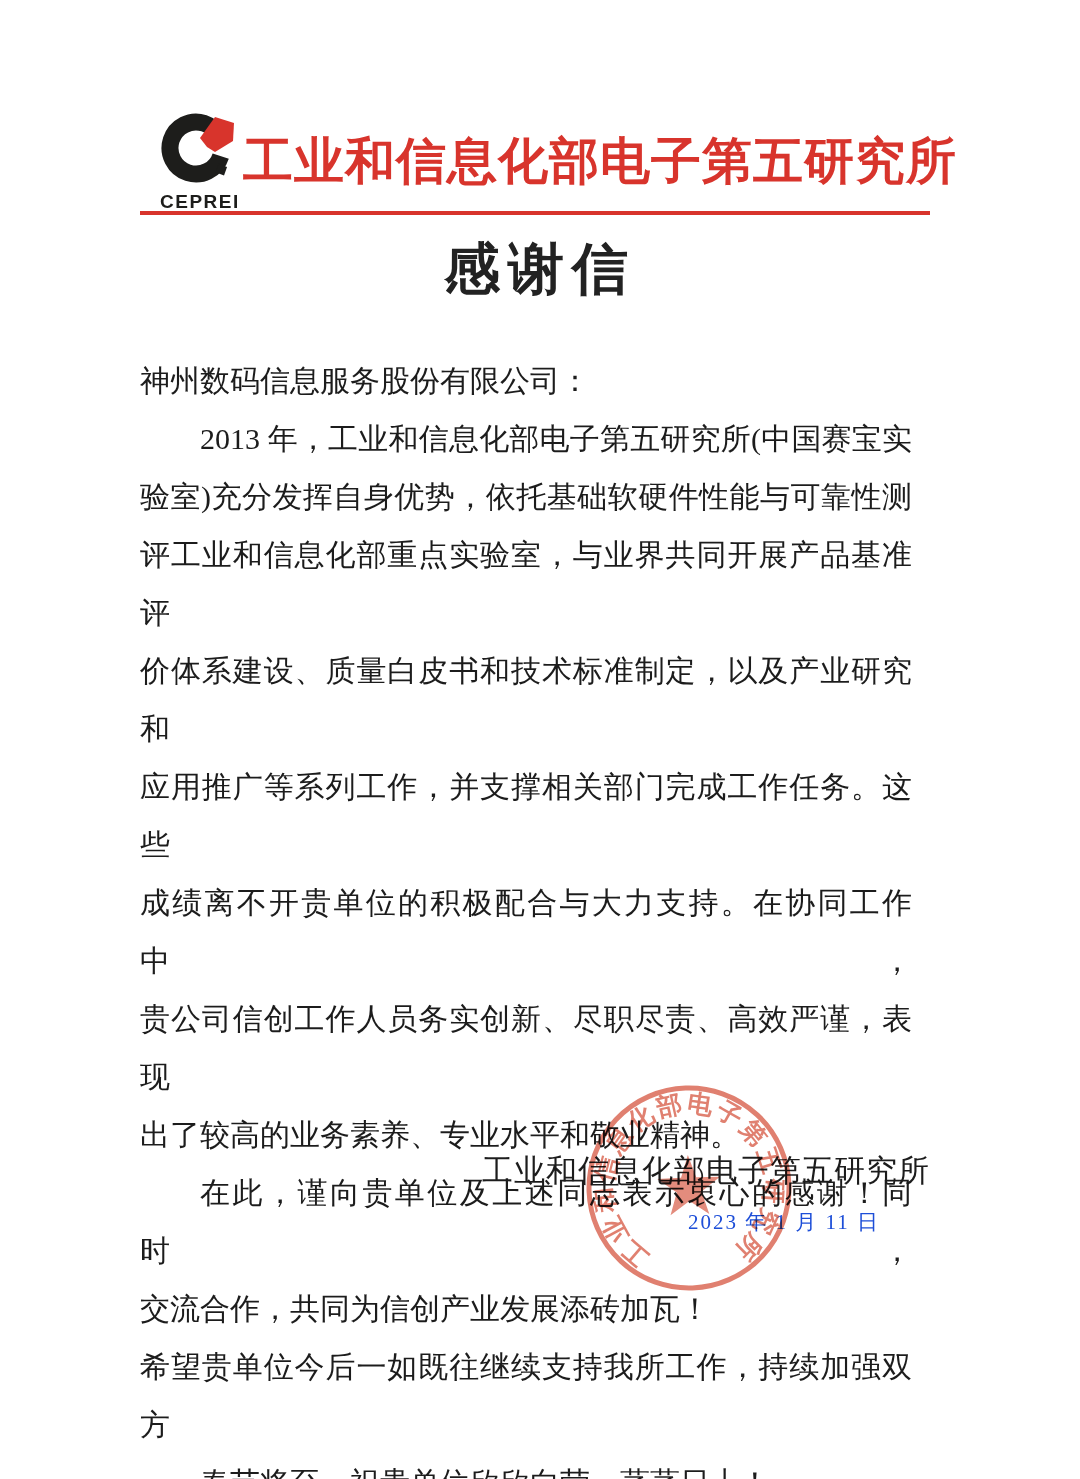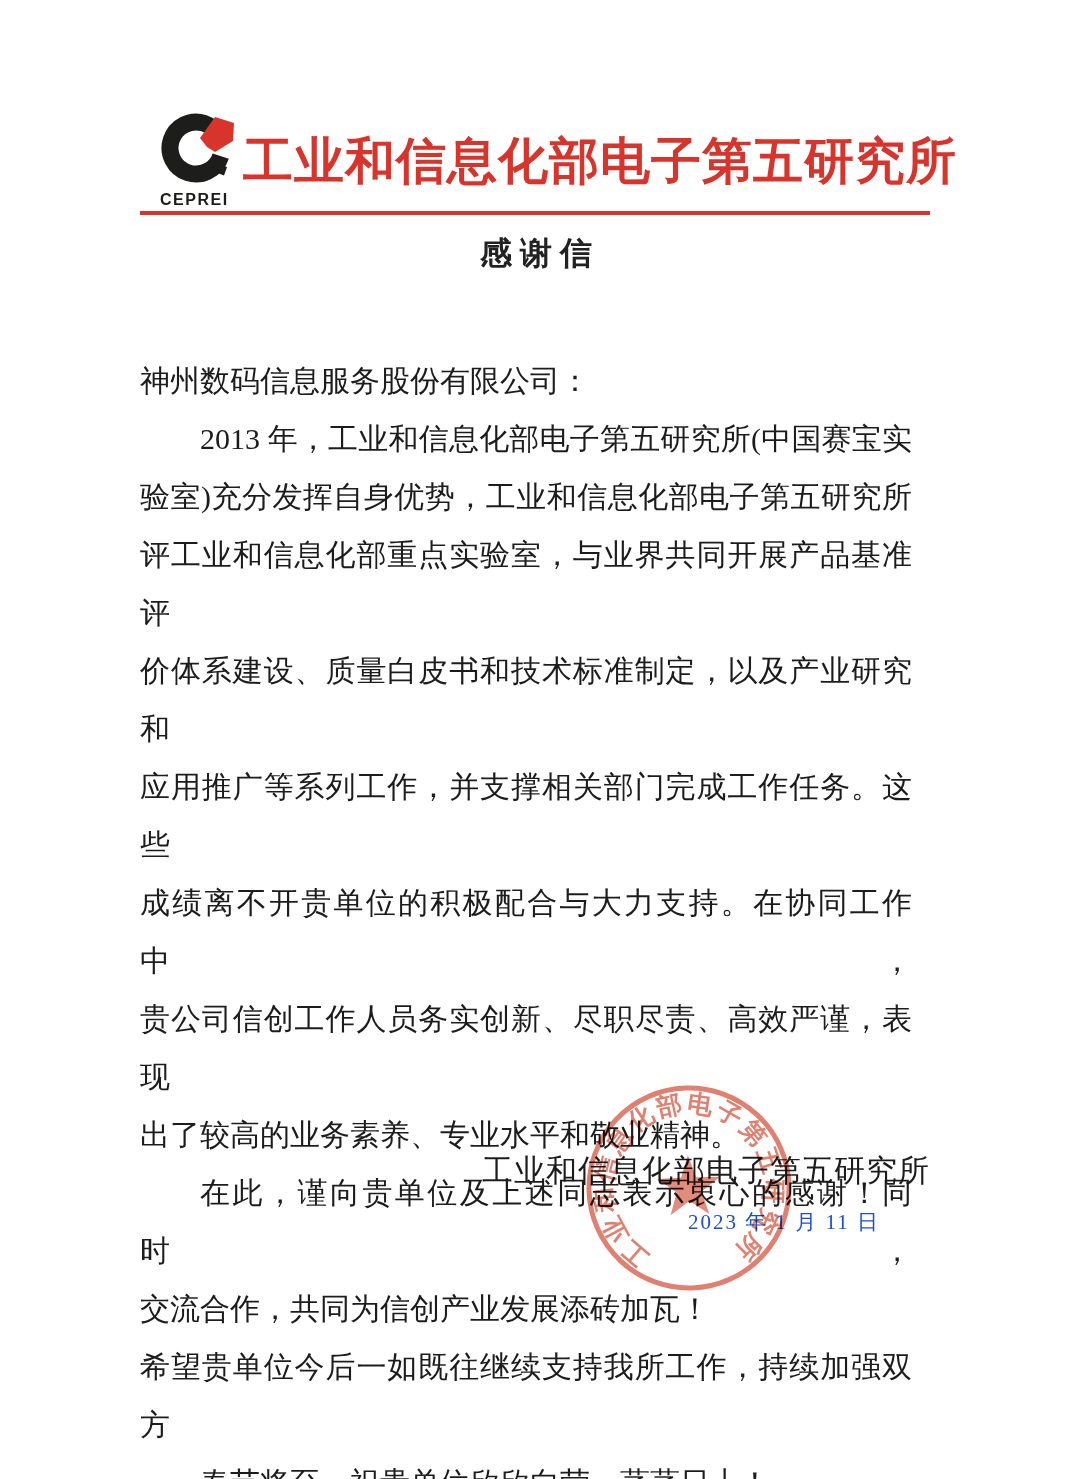"CEPREI" .logo-text { font-size: 16px -> 19px }
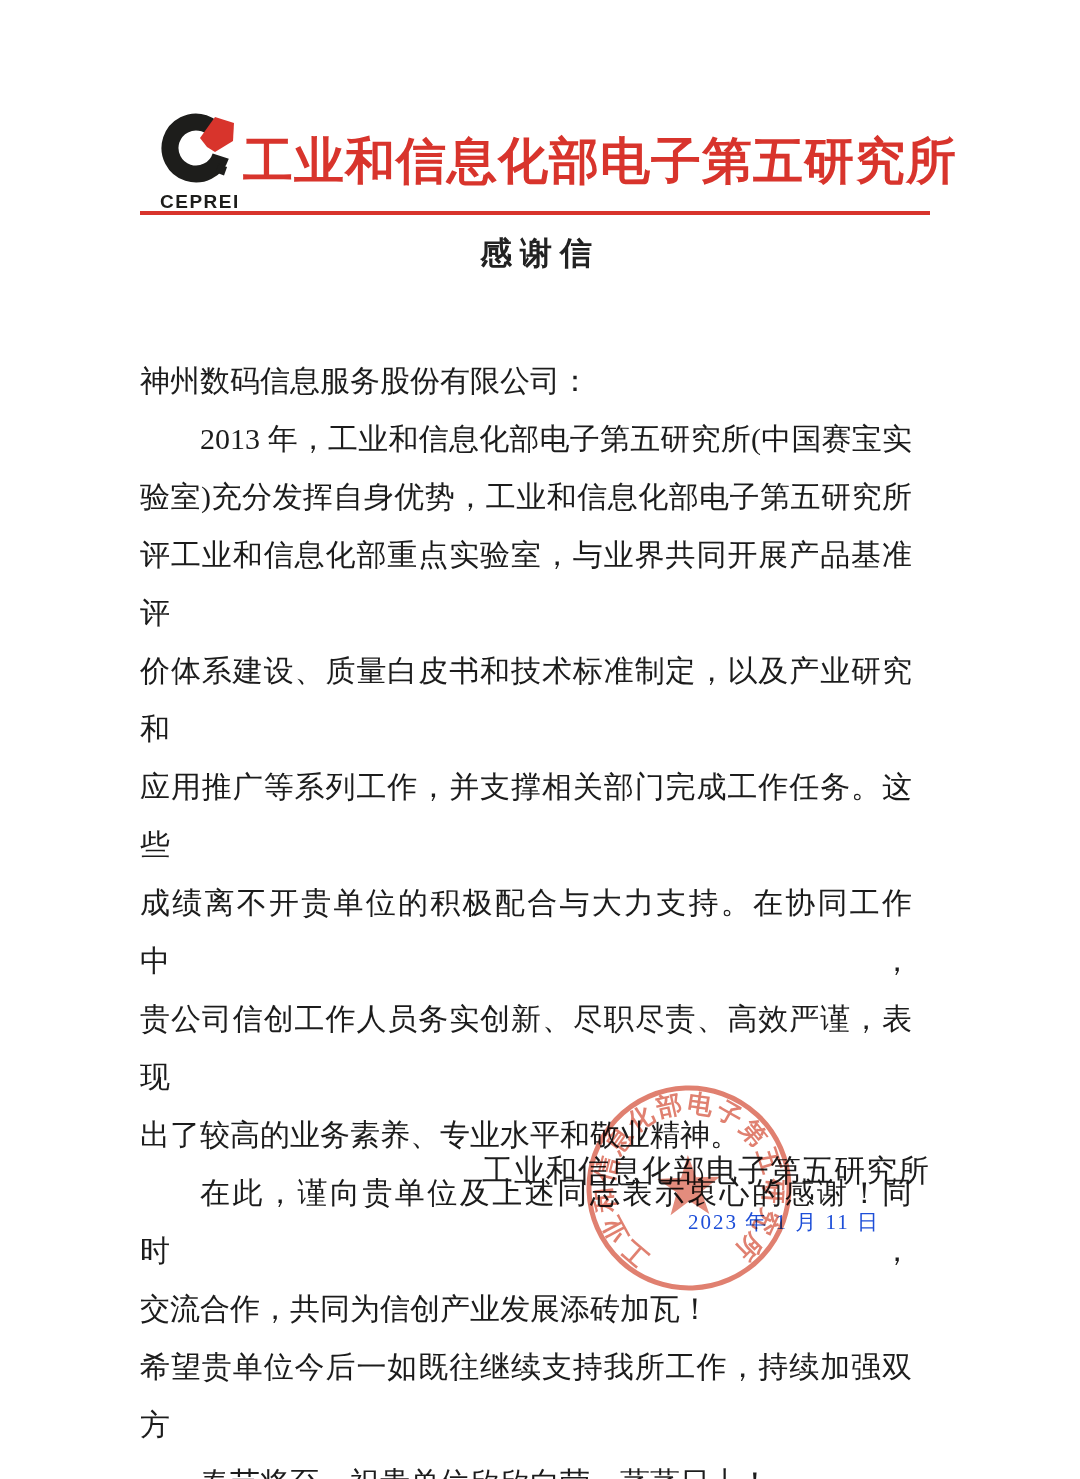"感谢信" .title { font-size: 32px -> 56px }
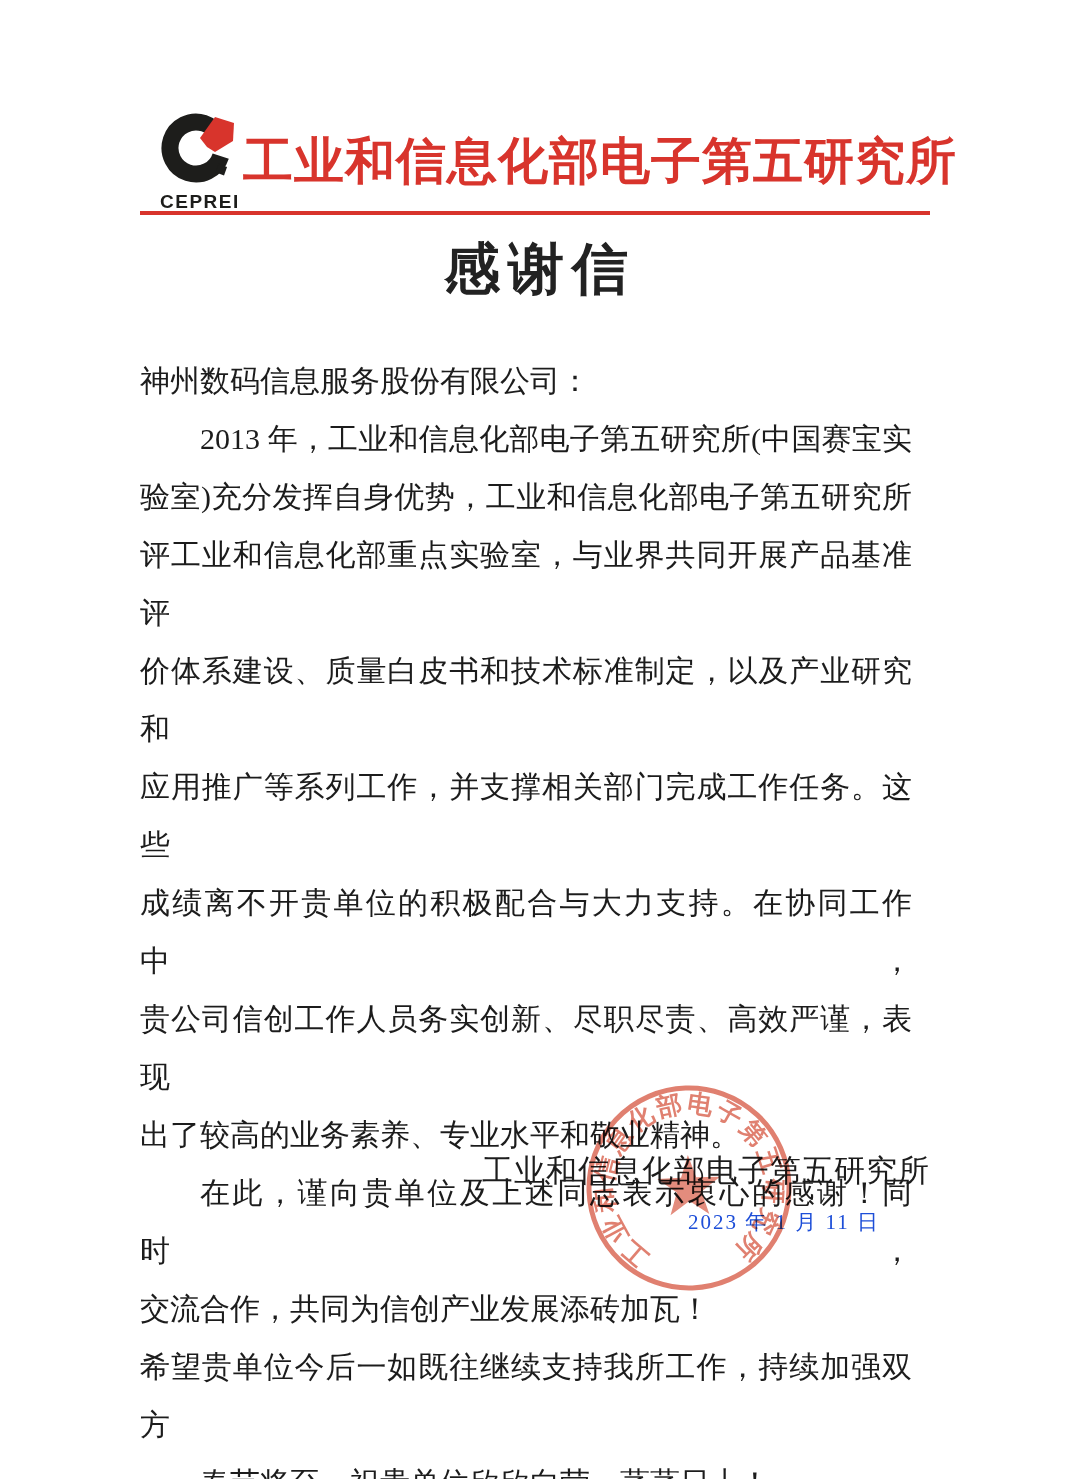"验室)充分发挥自身优势，工业和信息化部电子第五研究所" div.line { text: 工业和信息化部电子第五研究所 -> 依托基础软硬件性能与可靠性测 }
